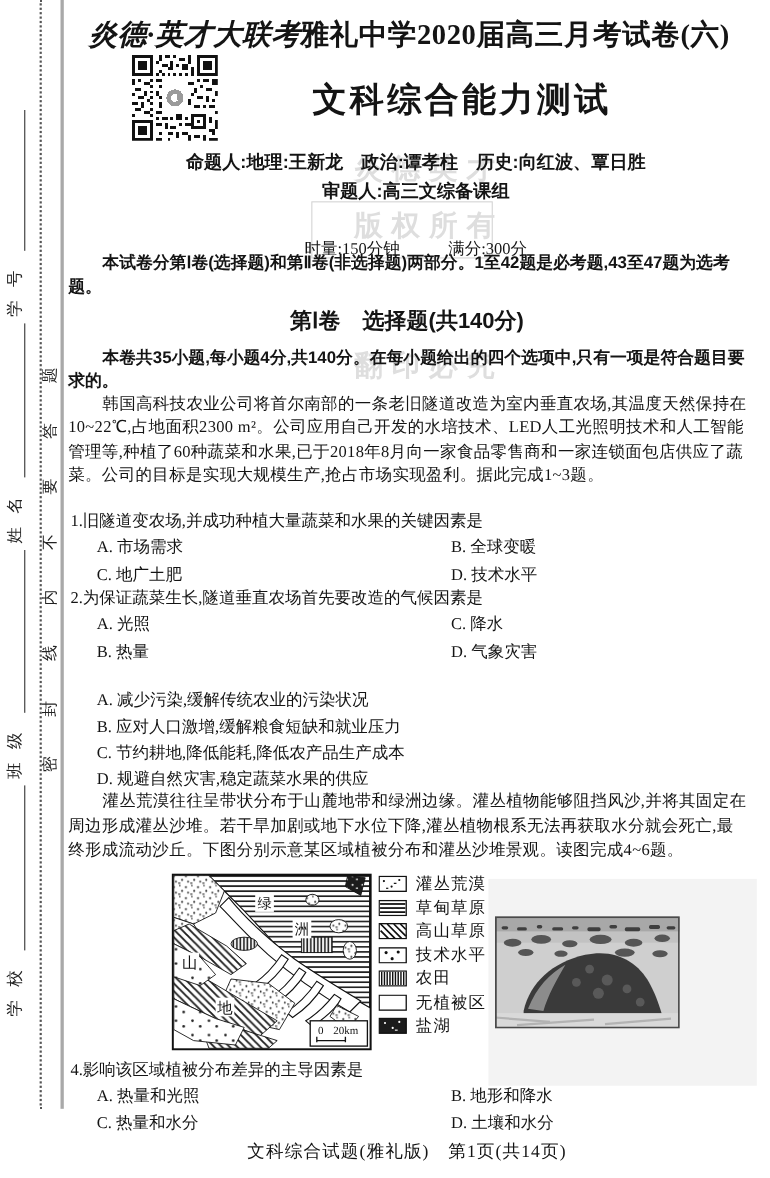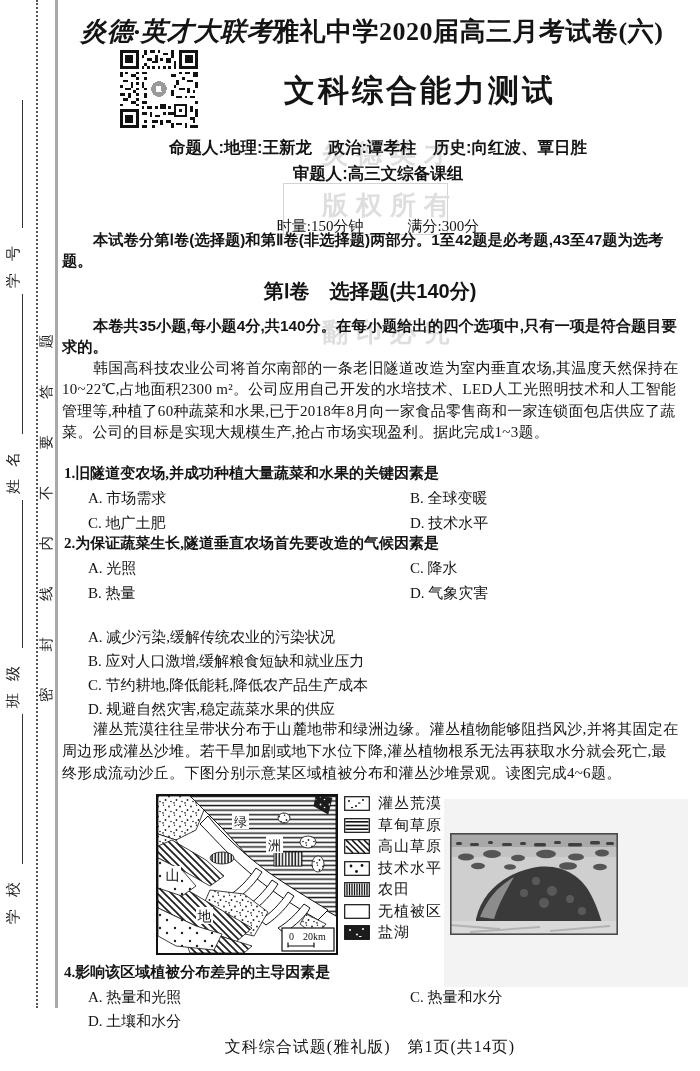"1.旧隧道变农场,并成功种植大量蔬菜和水果的关键因素是" .stem { font-weight: bold -> none }
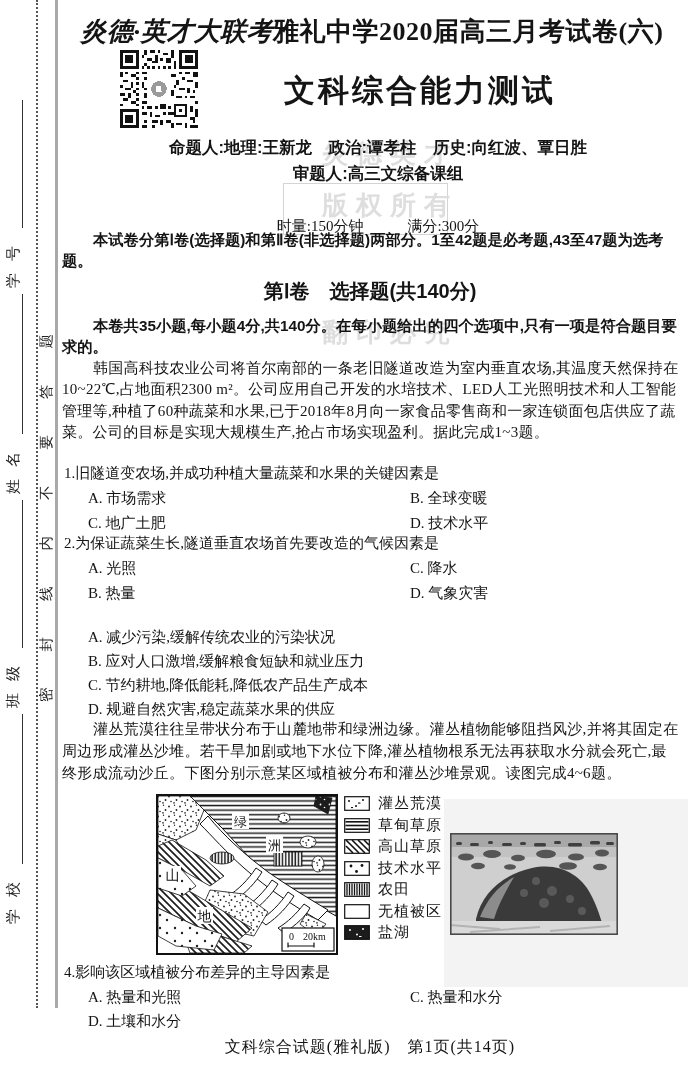"B. 地形和降水" span { html: none -> <span>B. 地形和降水</span> }
